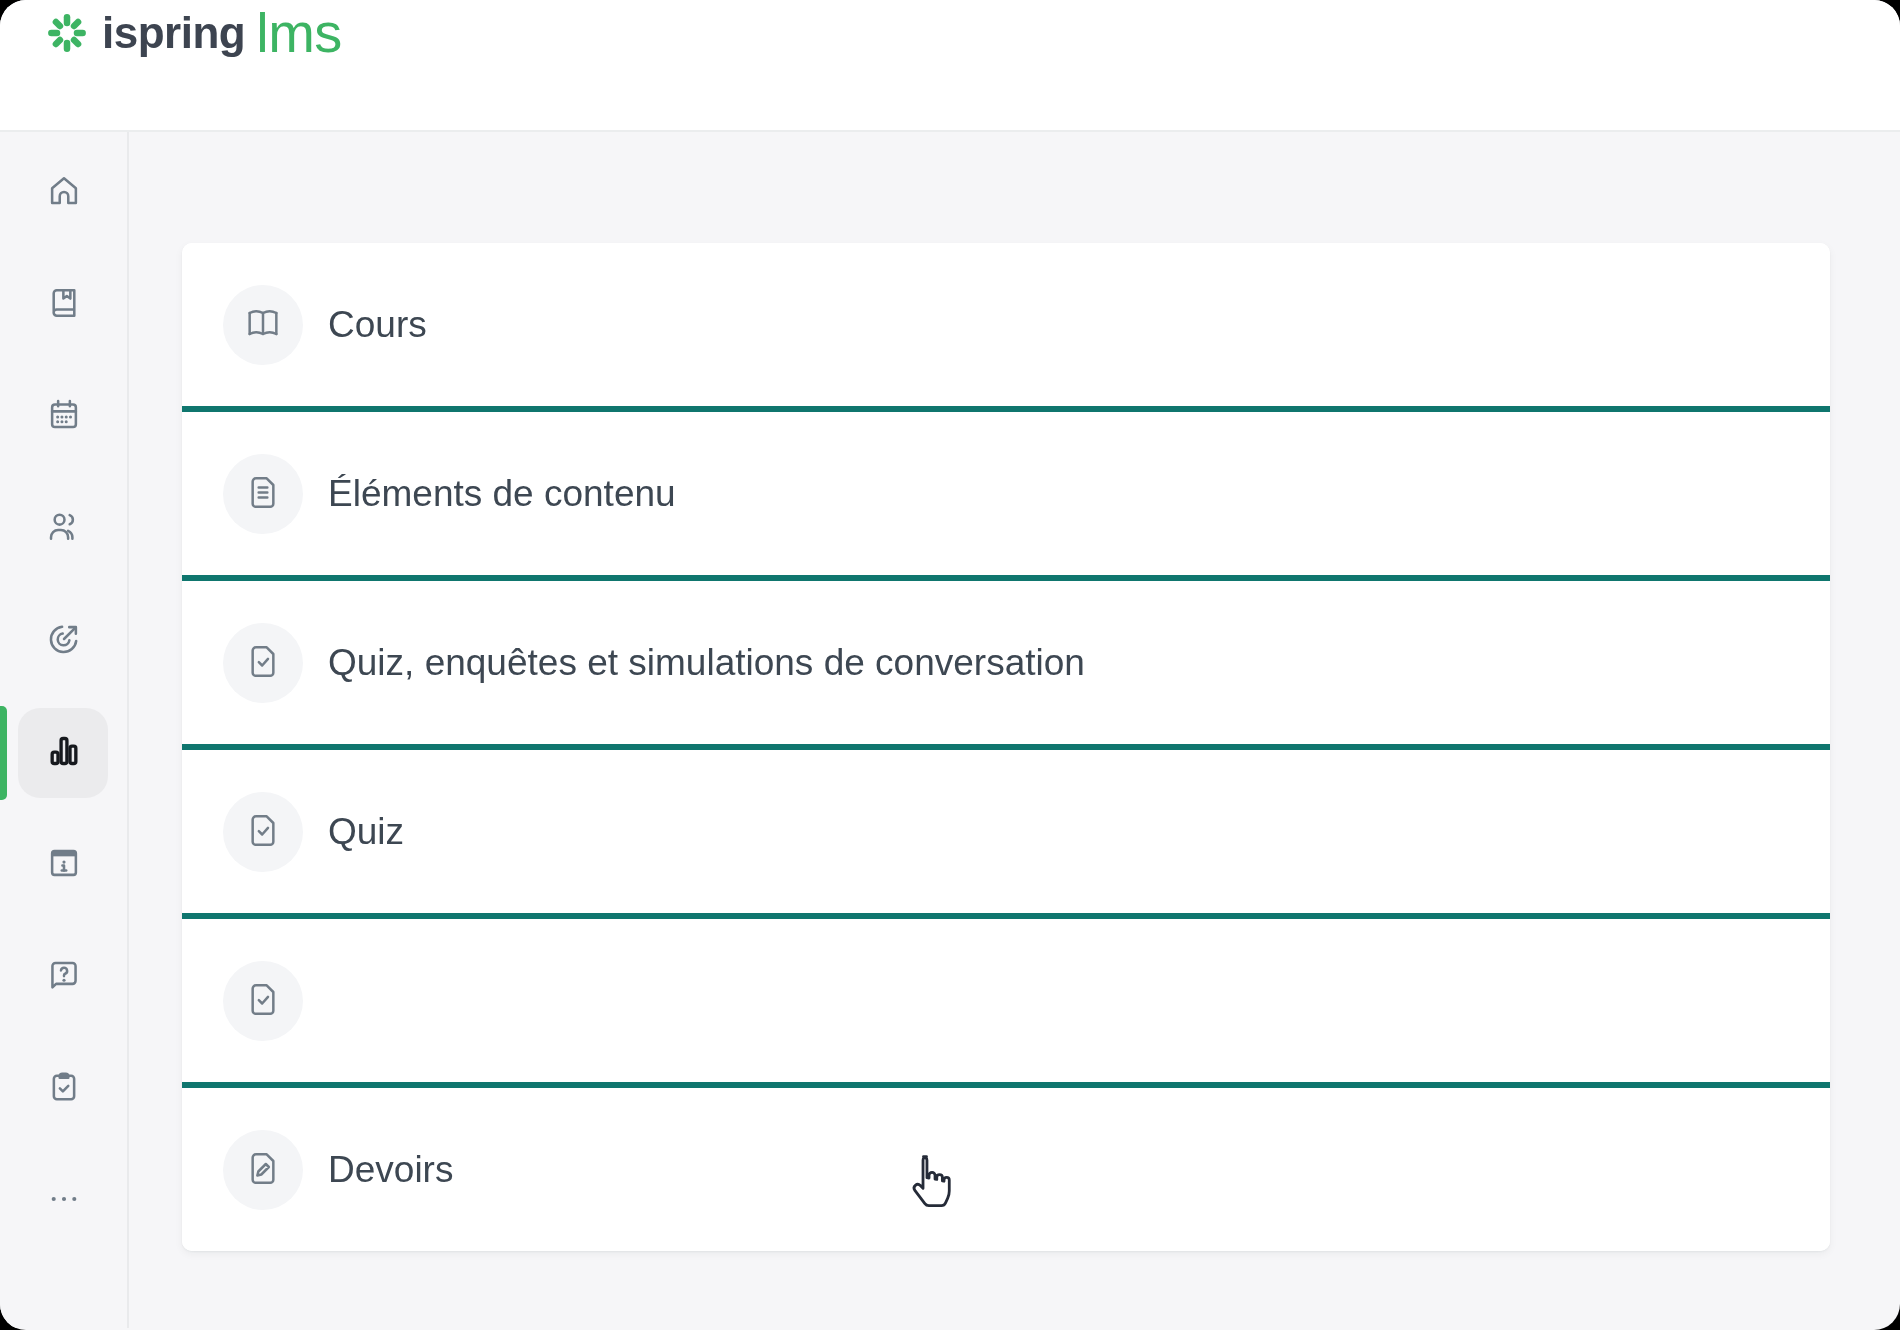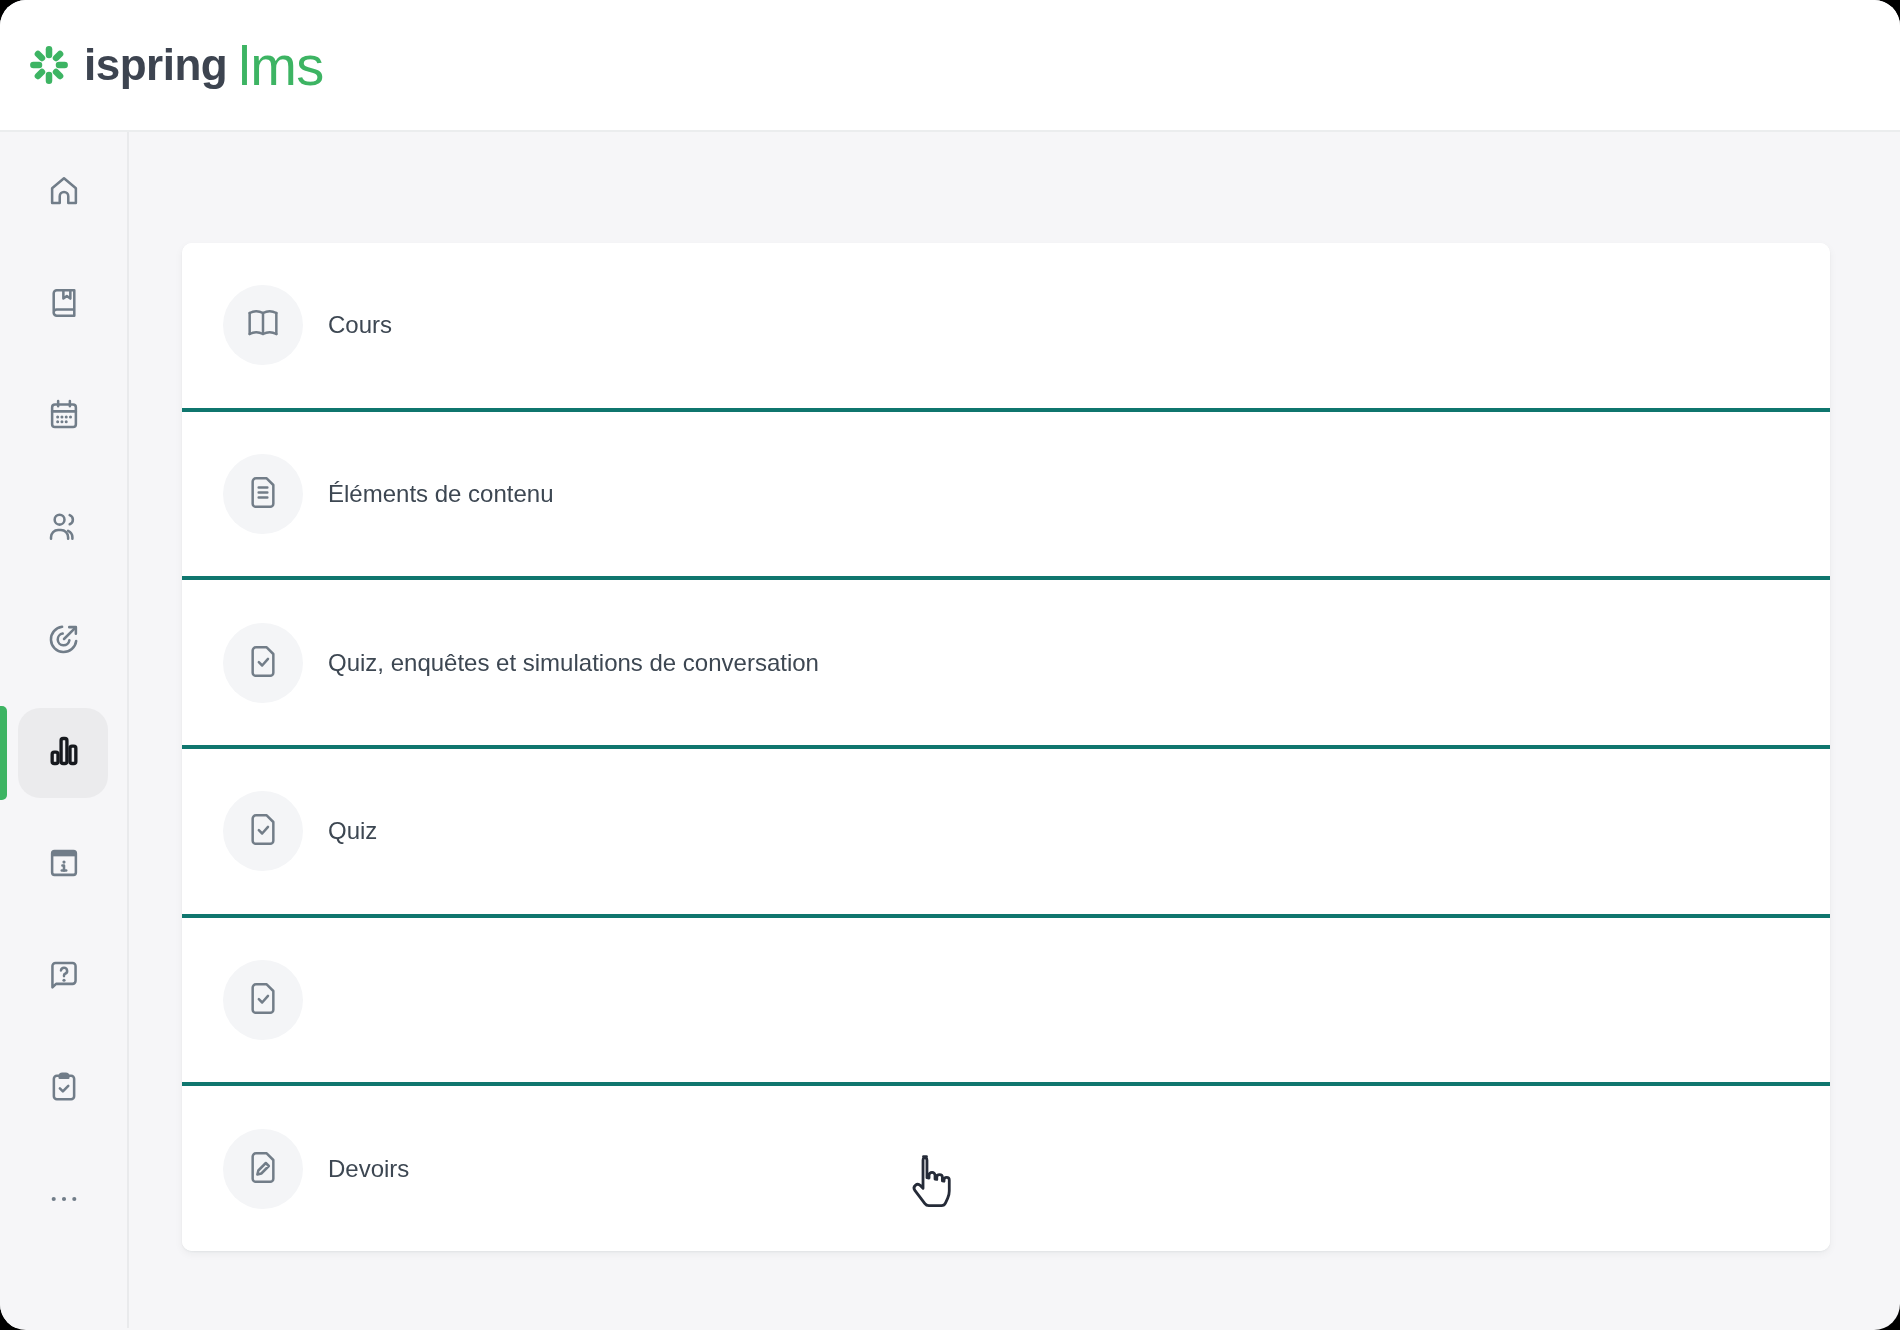"ispring" .topbar { align-items: center -> flex-start; padding-left: 28px -> 46px }
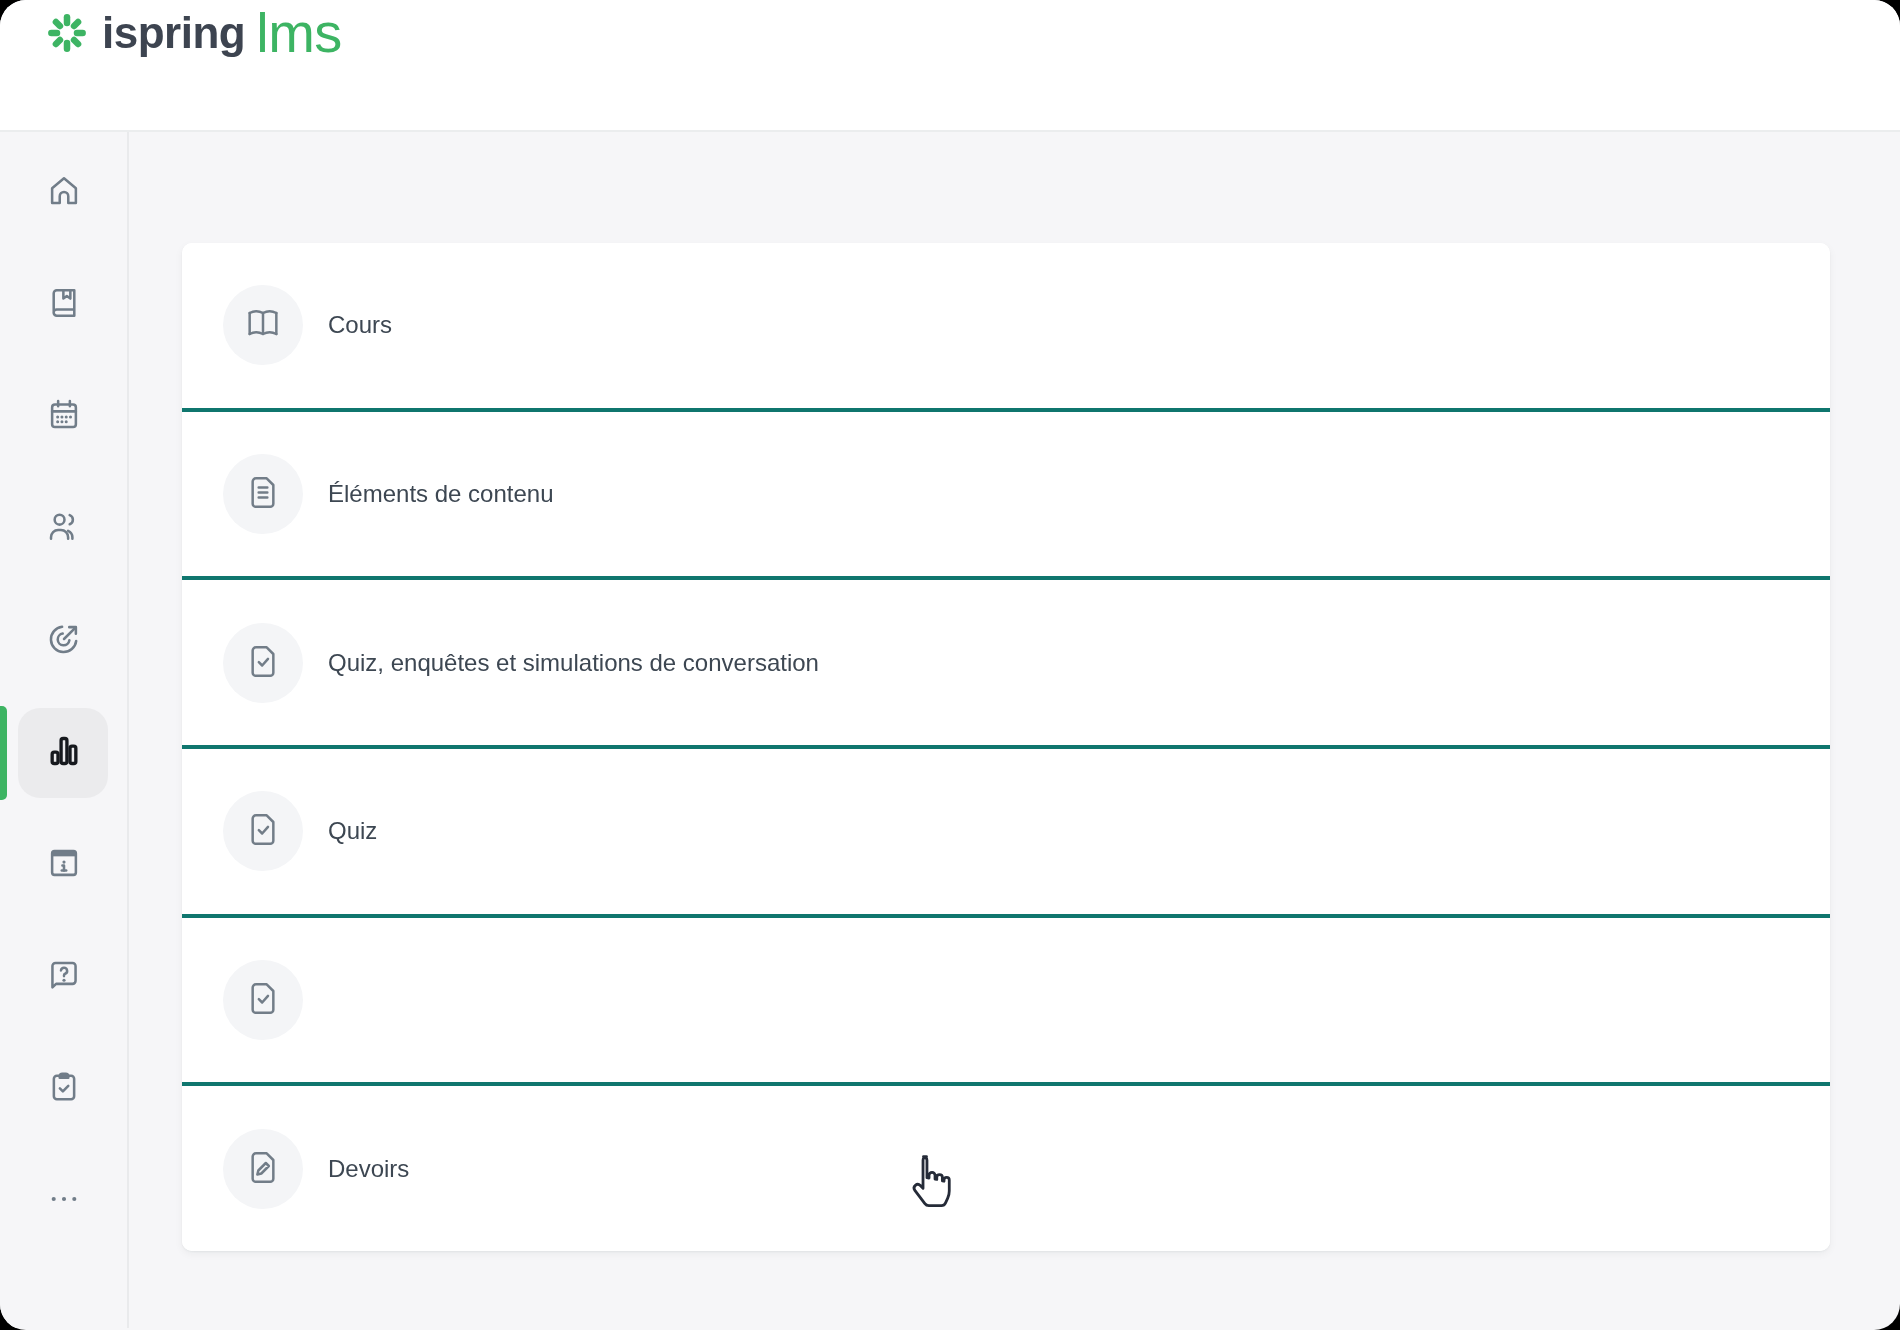"Cours" .row-label { font-size: 24px -> 37px }
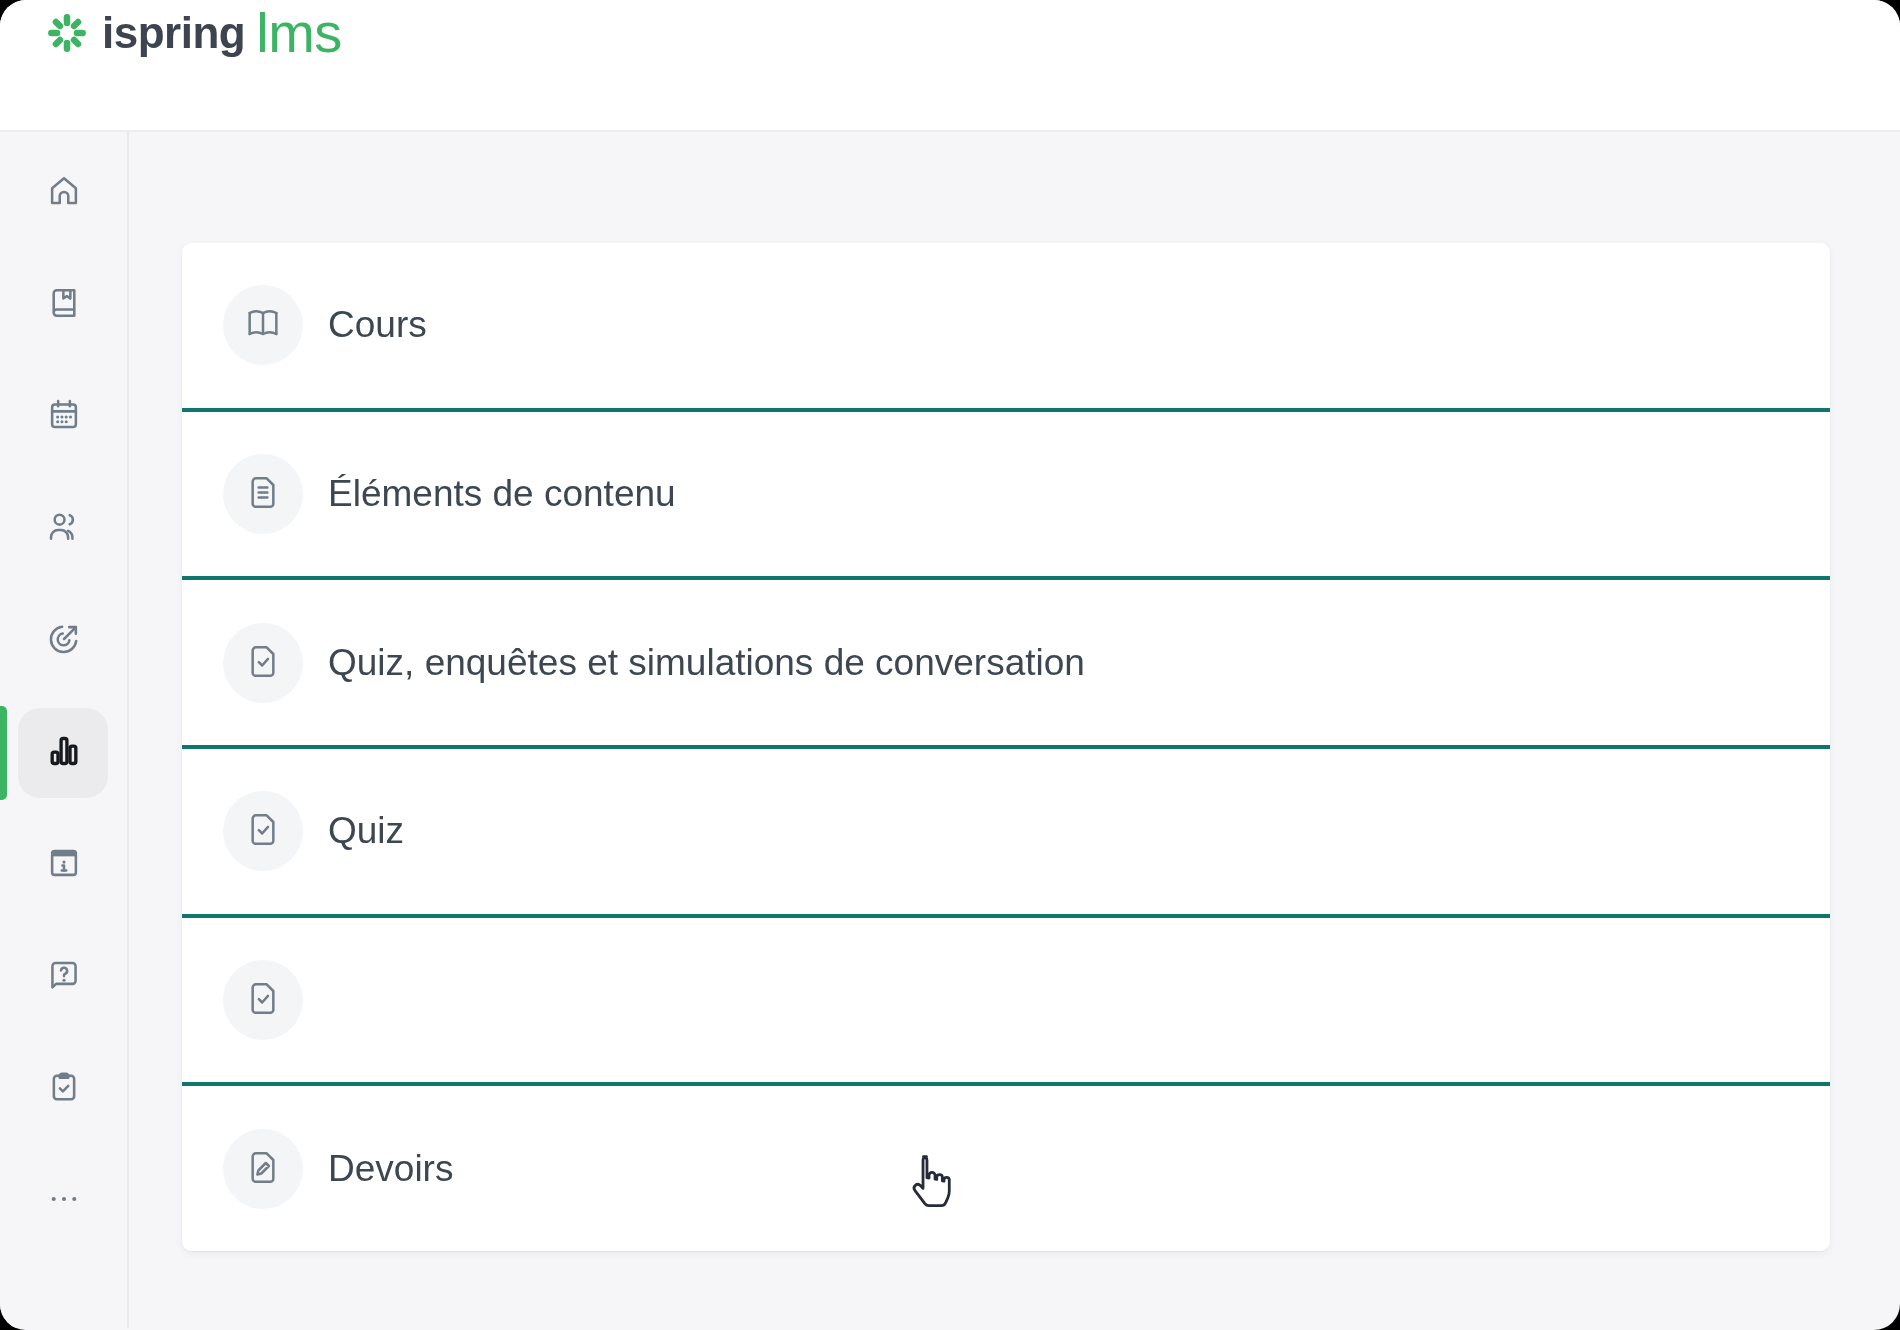"Éléments de contenu" .report-row { border-top: 4px solid #0f766e -> 6px solid #0f766e }
